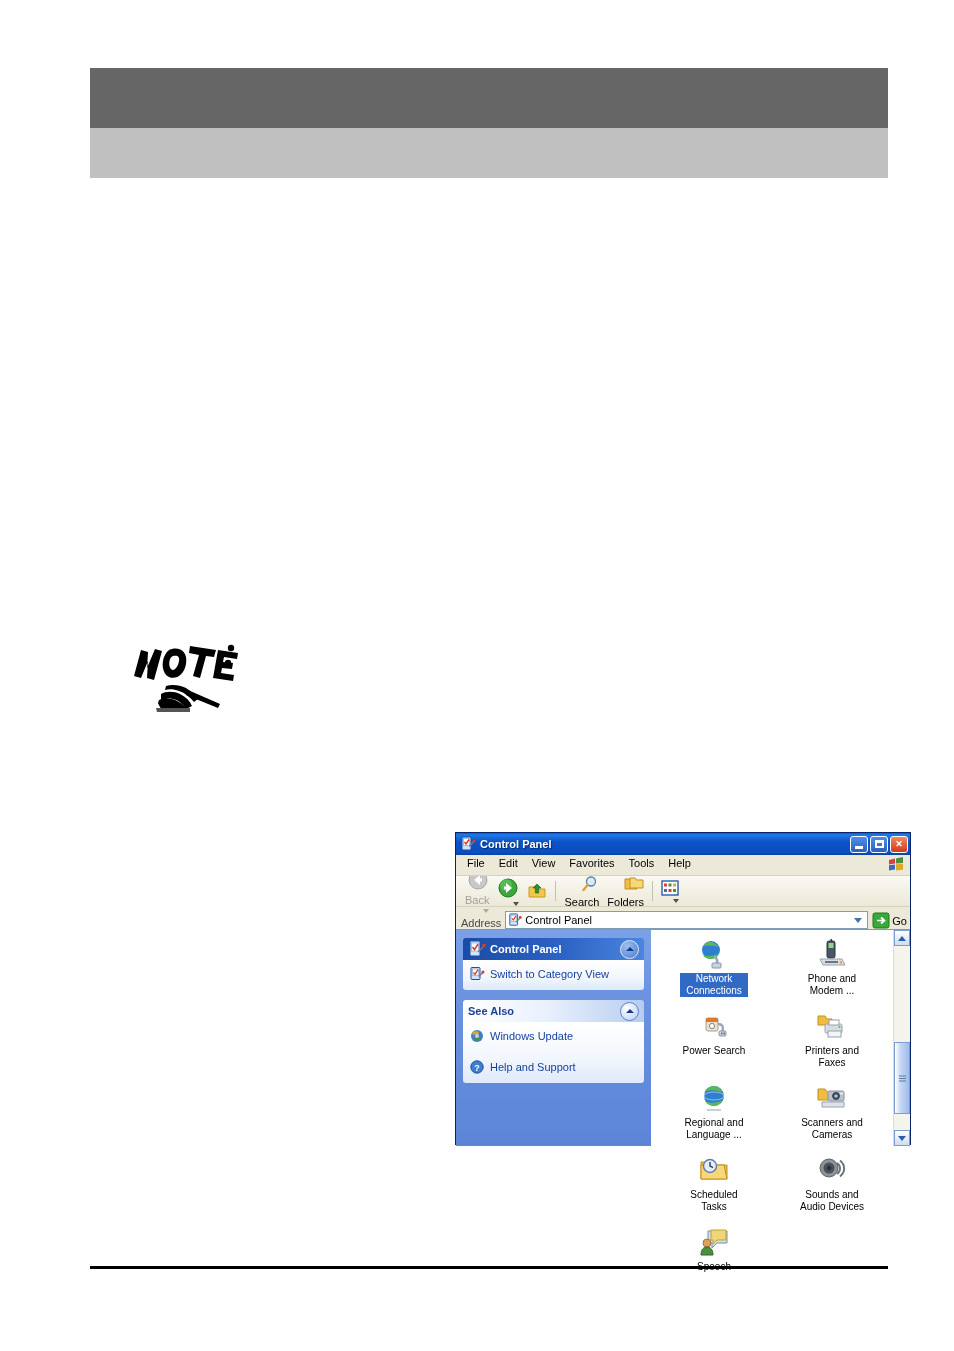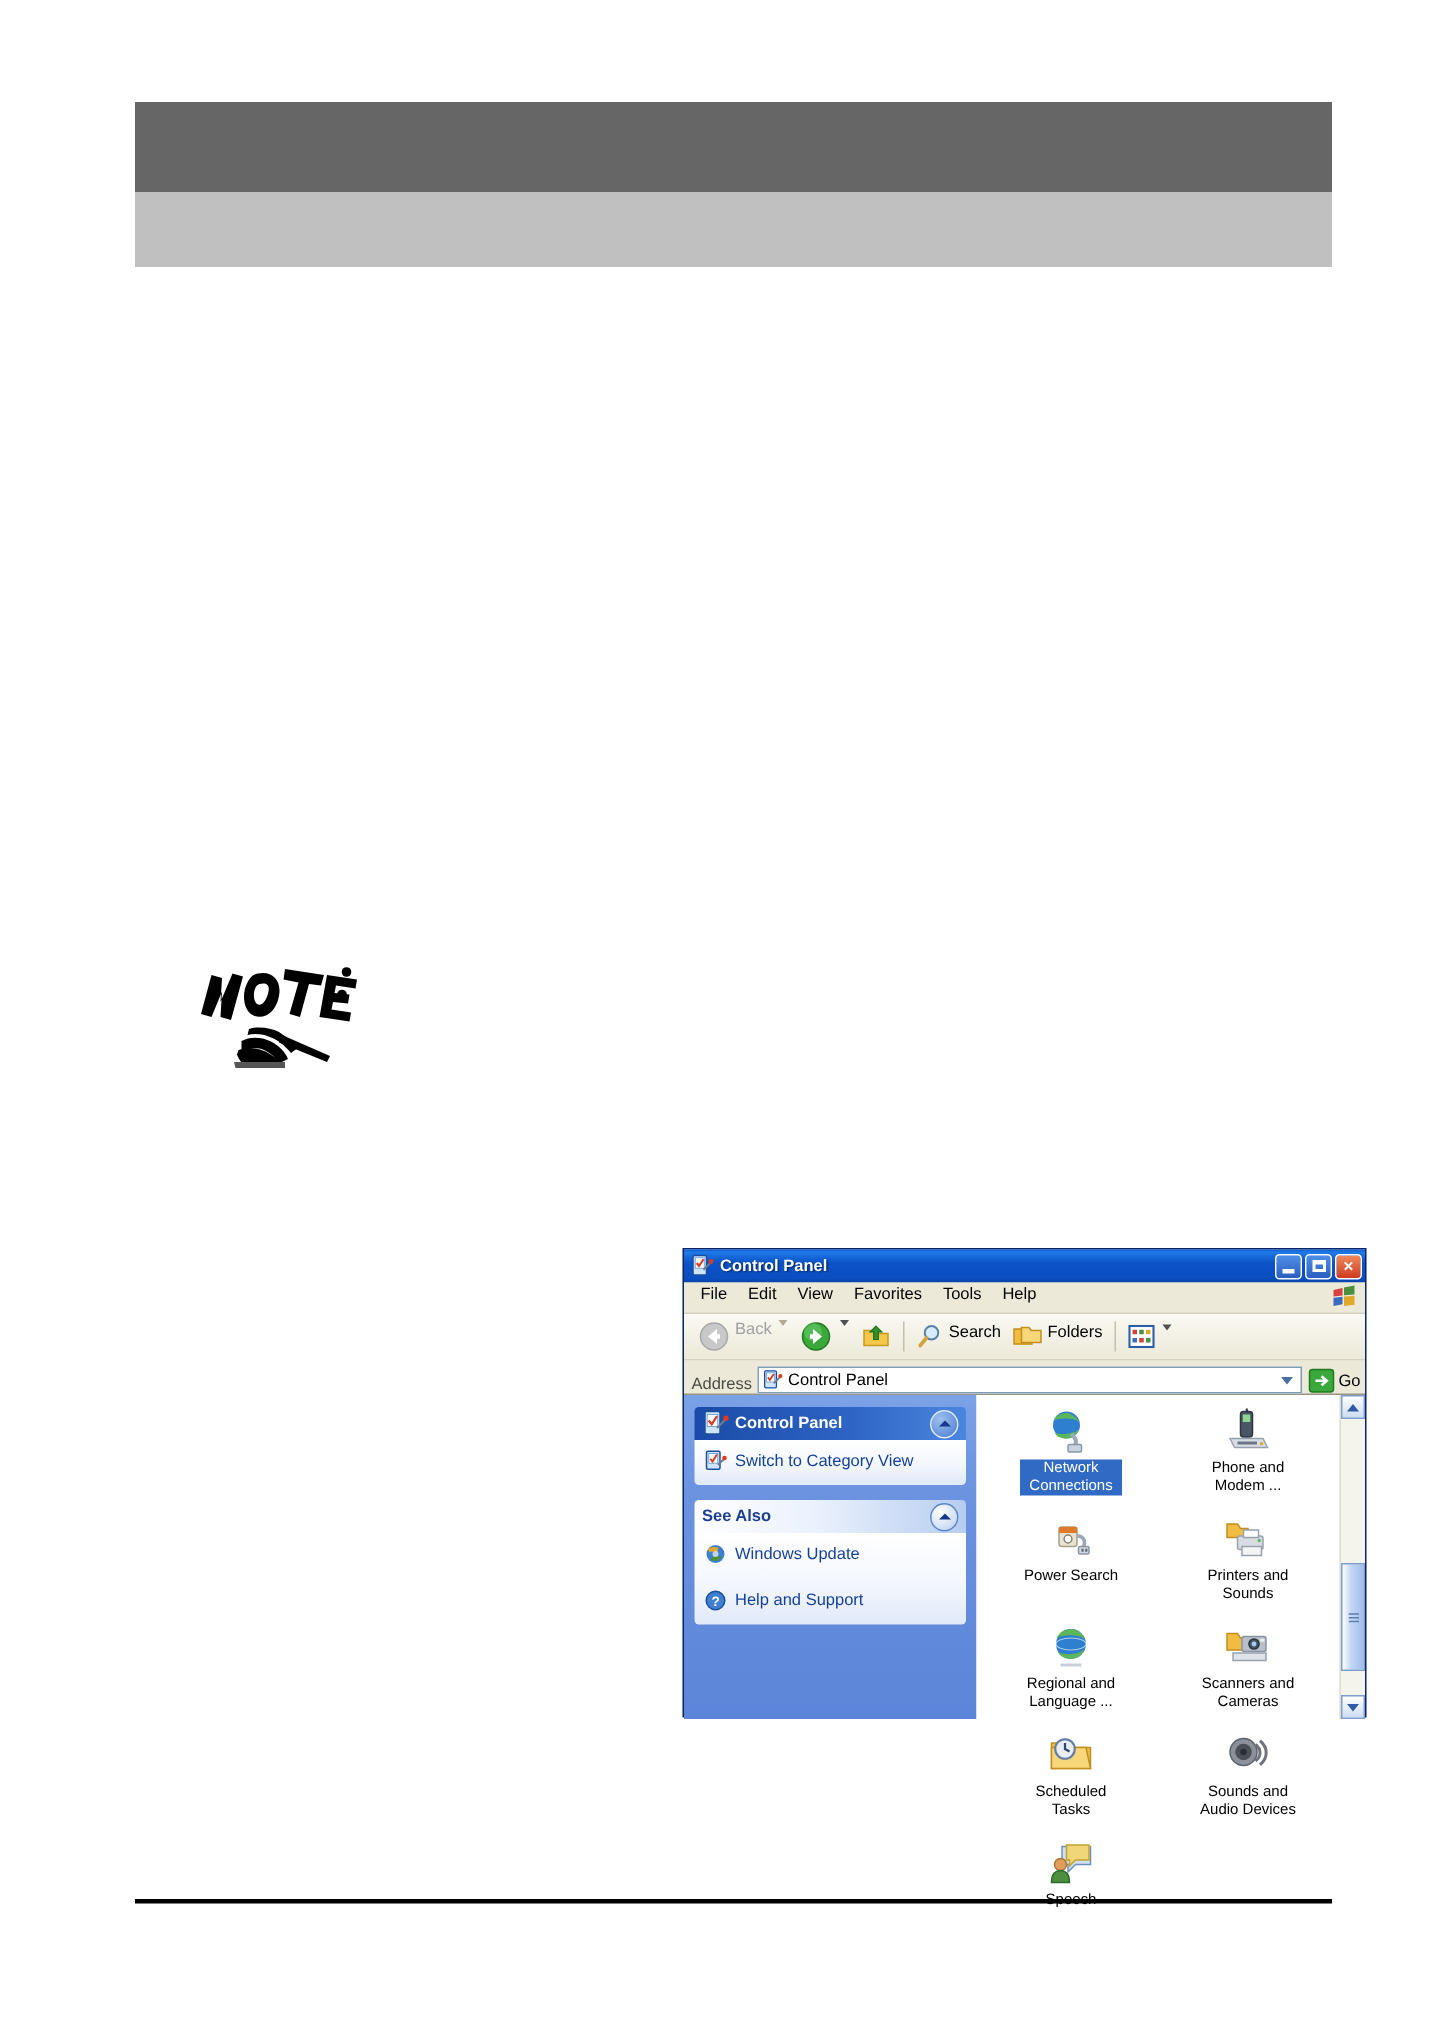"Back" .tb-item { align-items: flex-start -> flex-end; flex-direction: none -> column }
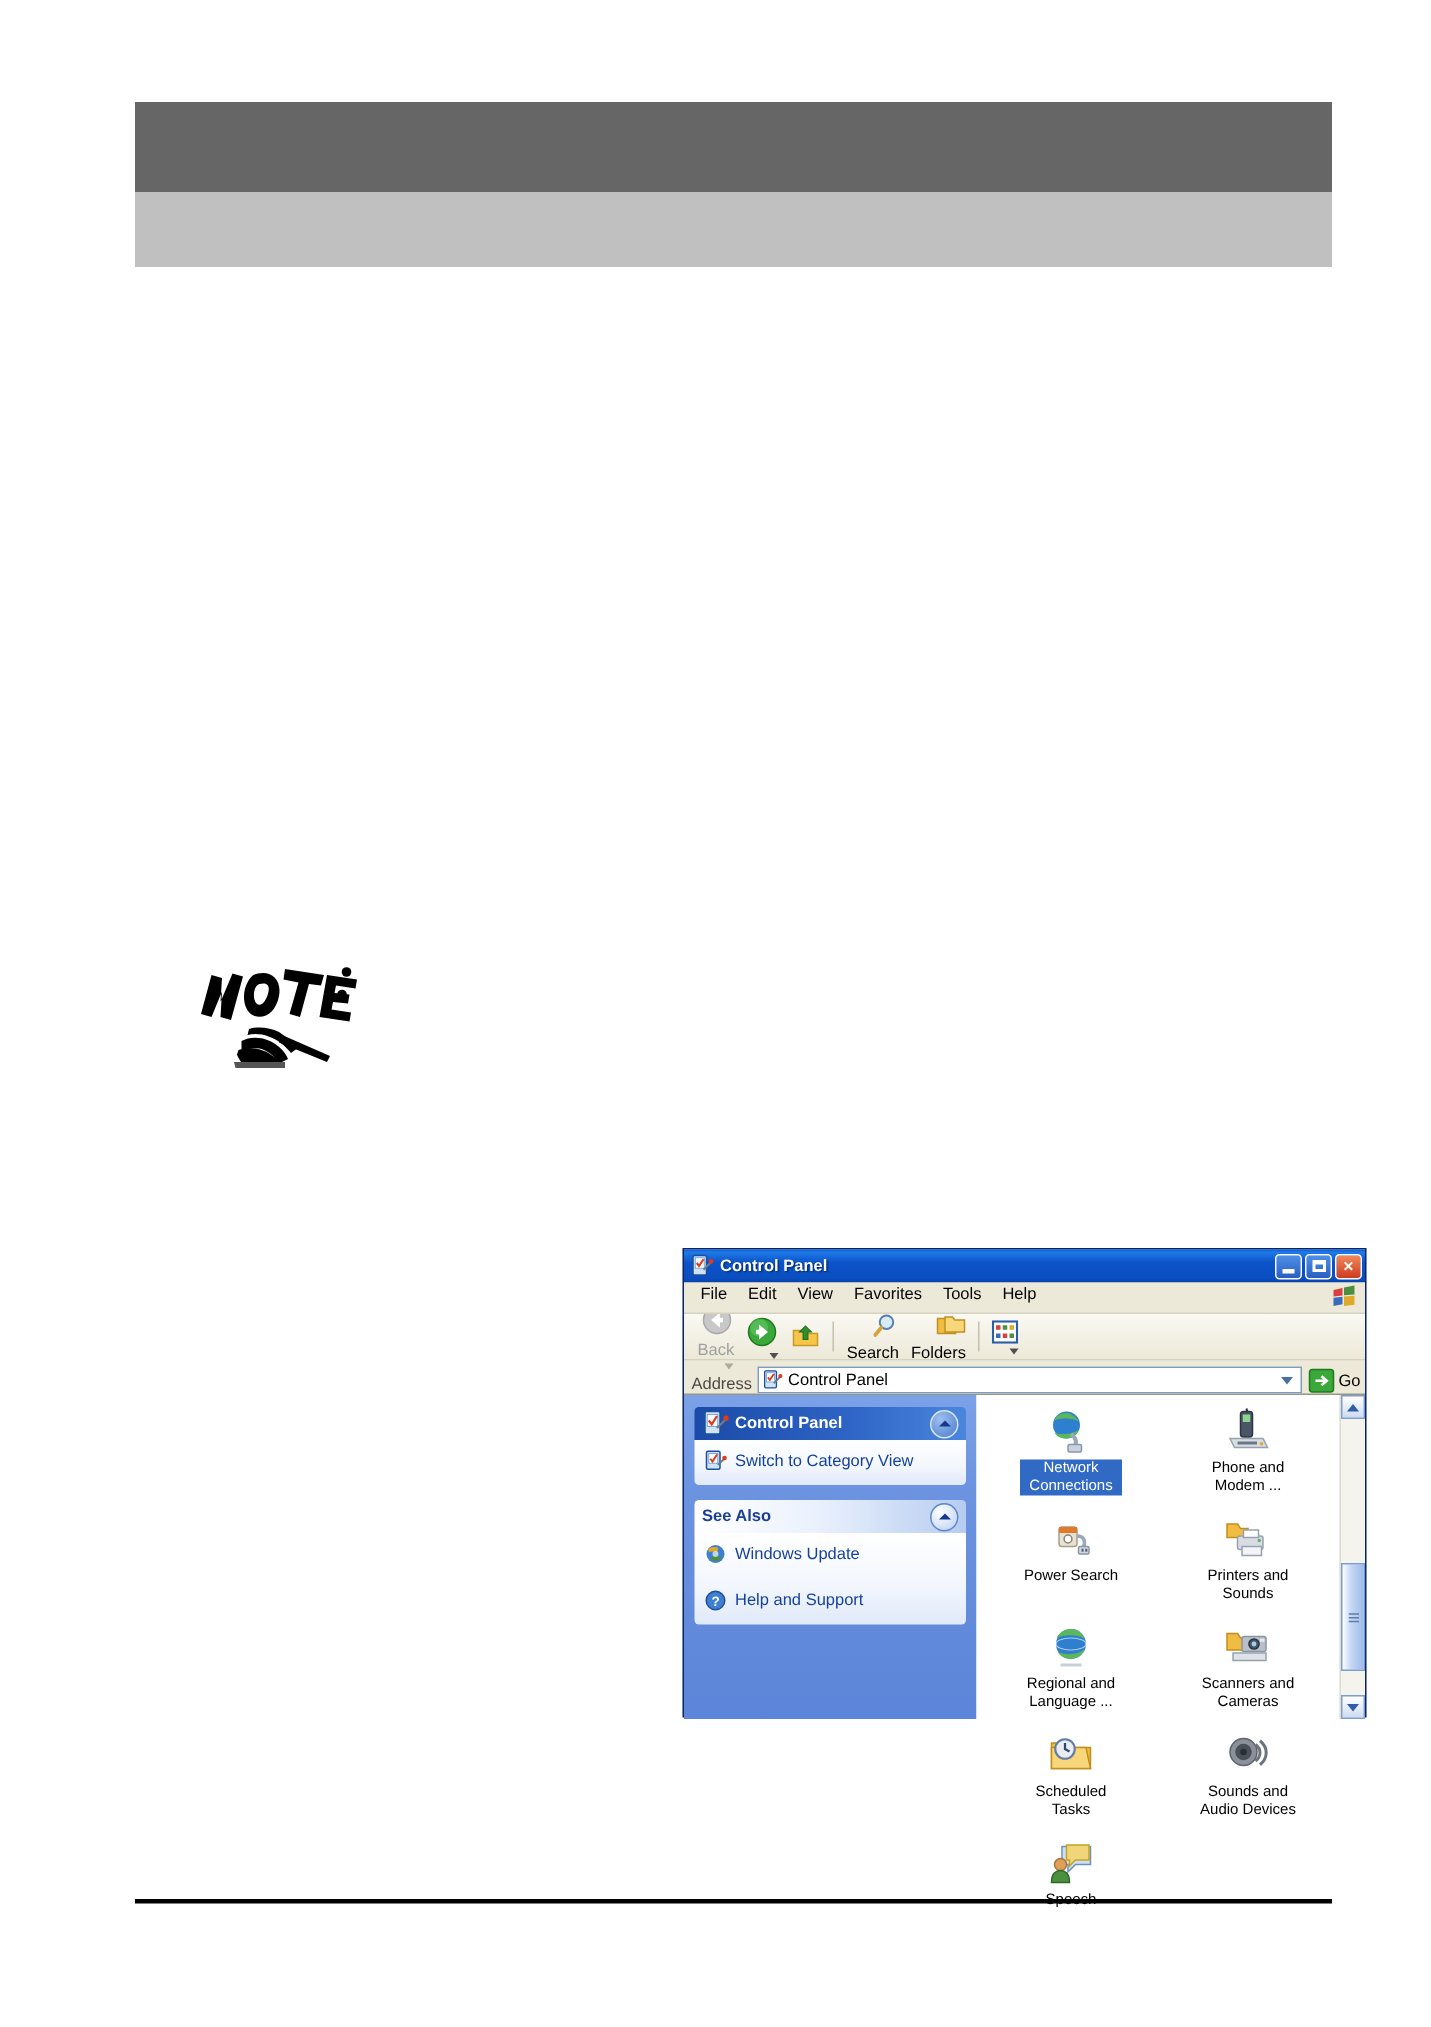"Printers and Sounds" span.cp-item-label { text: Sounds -> Faxes }
